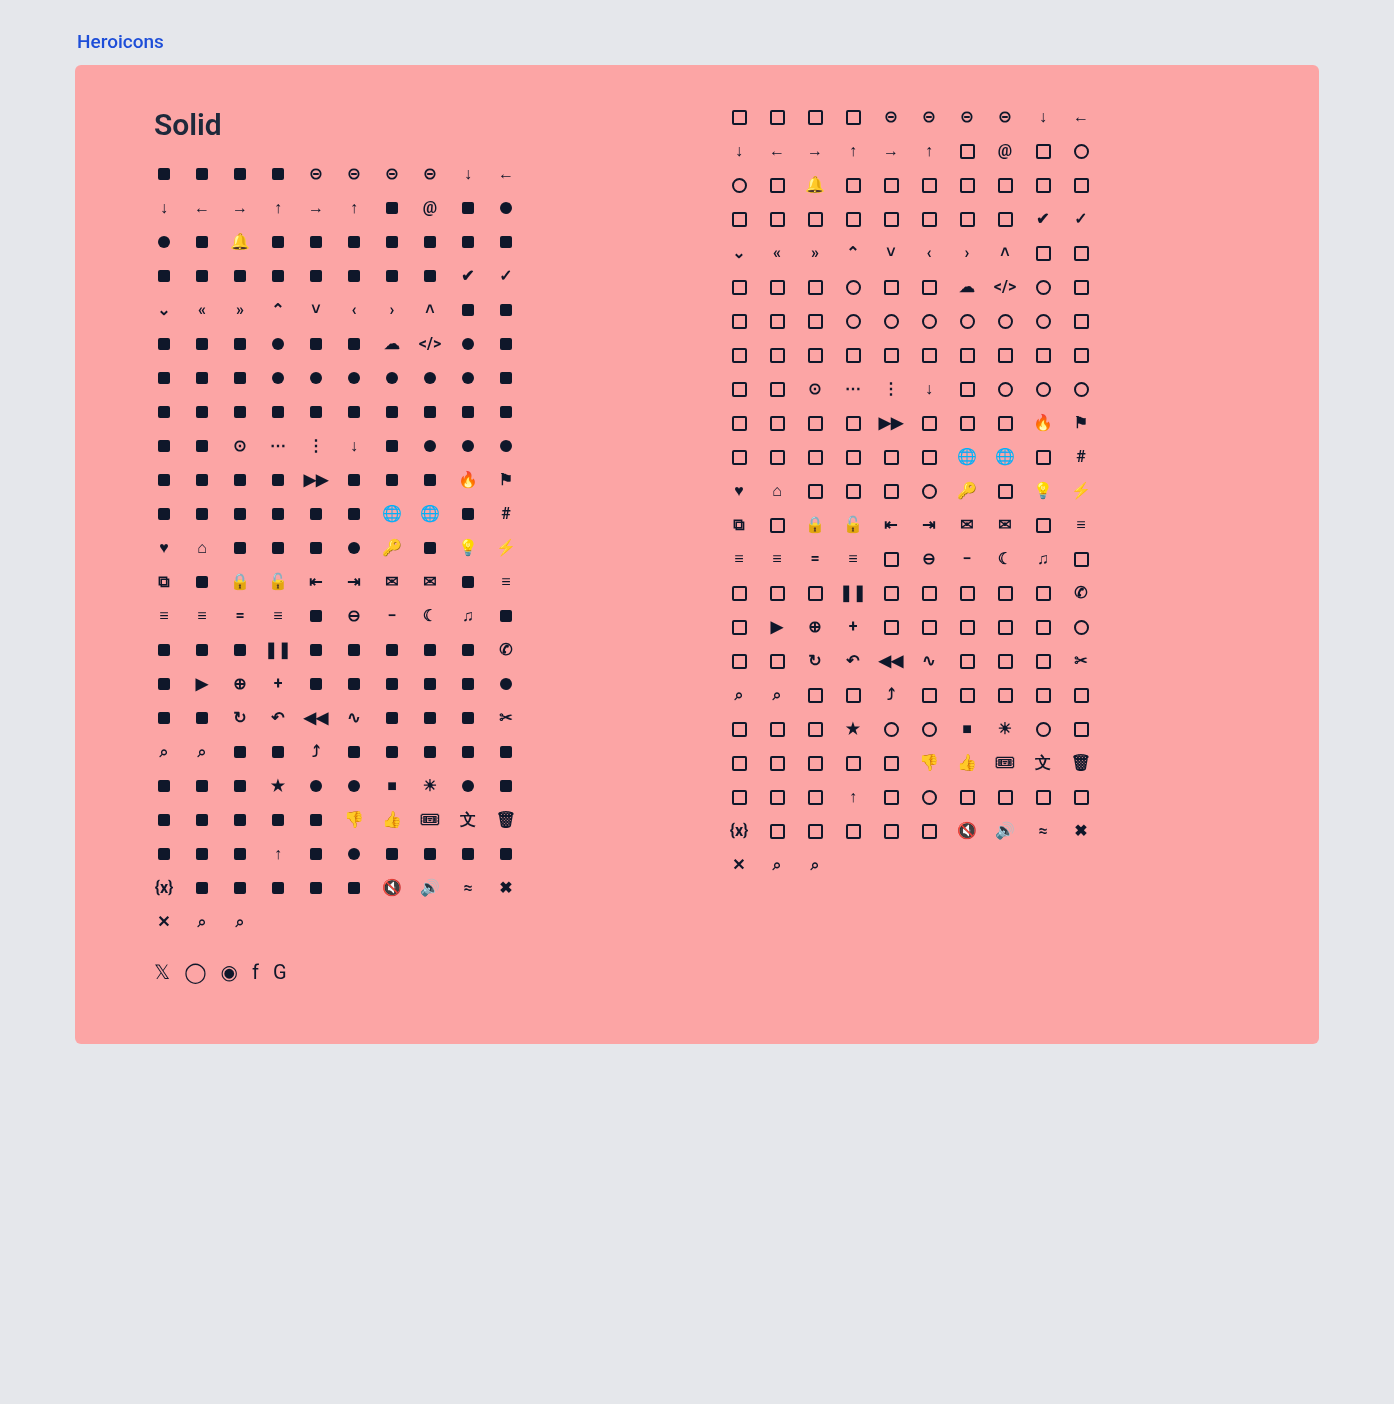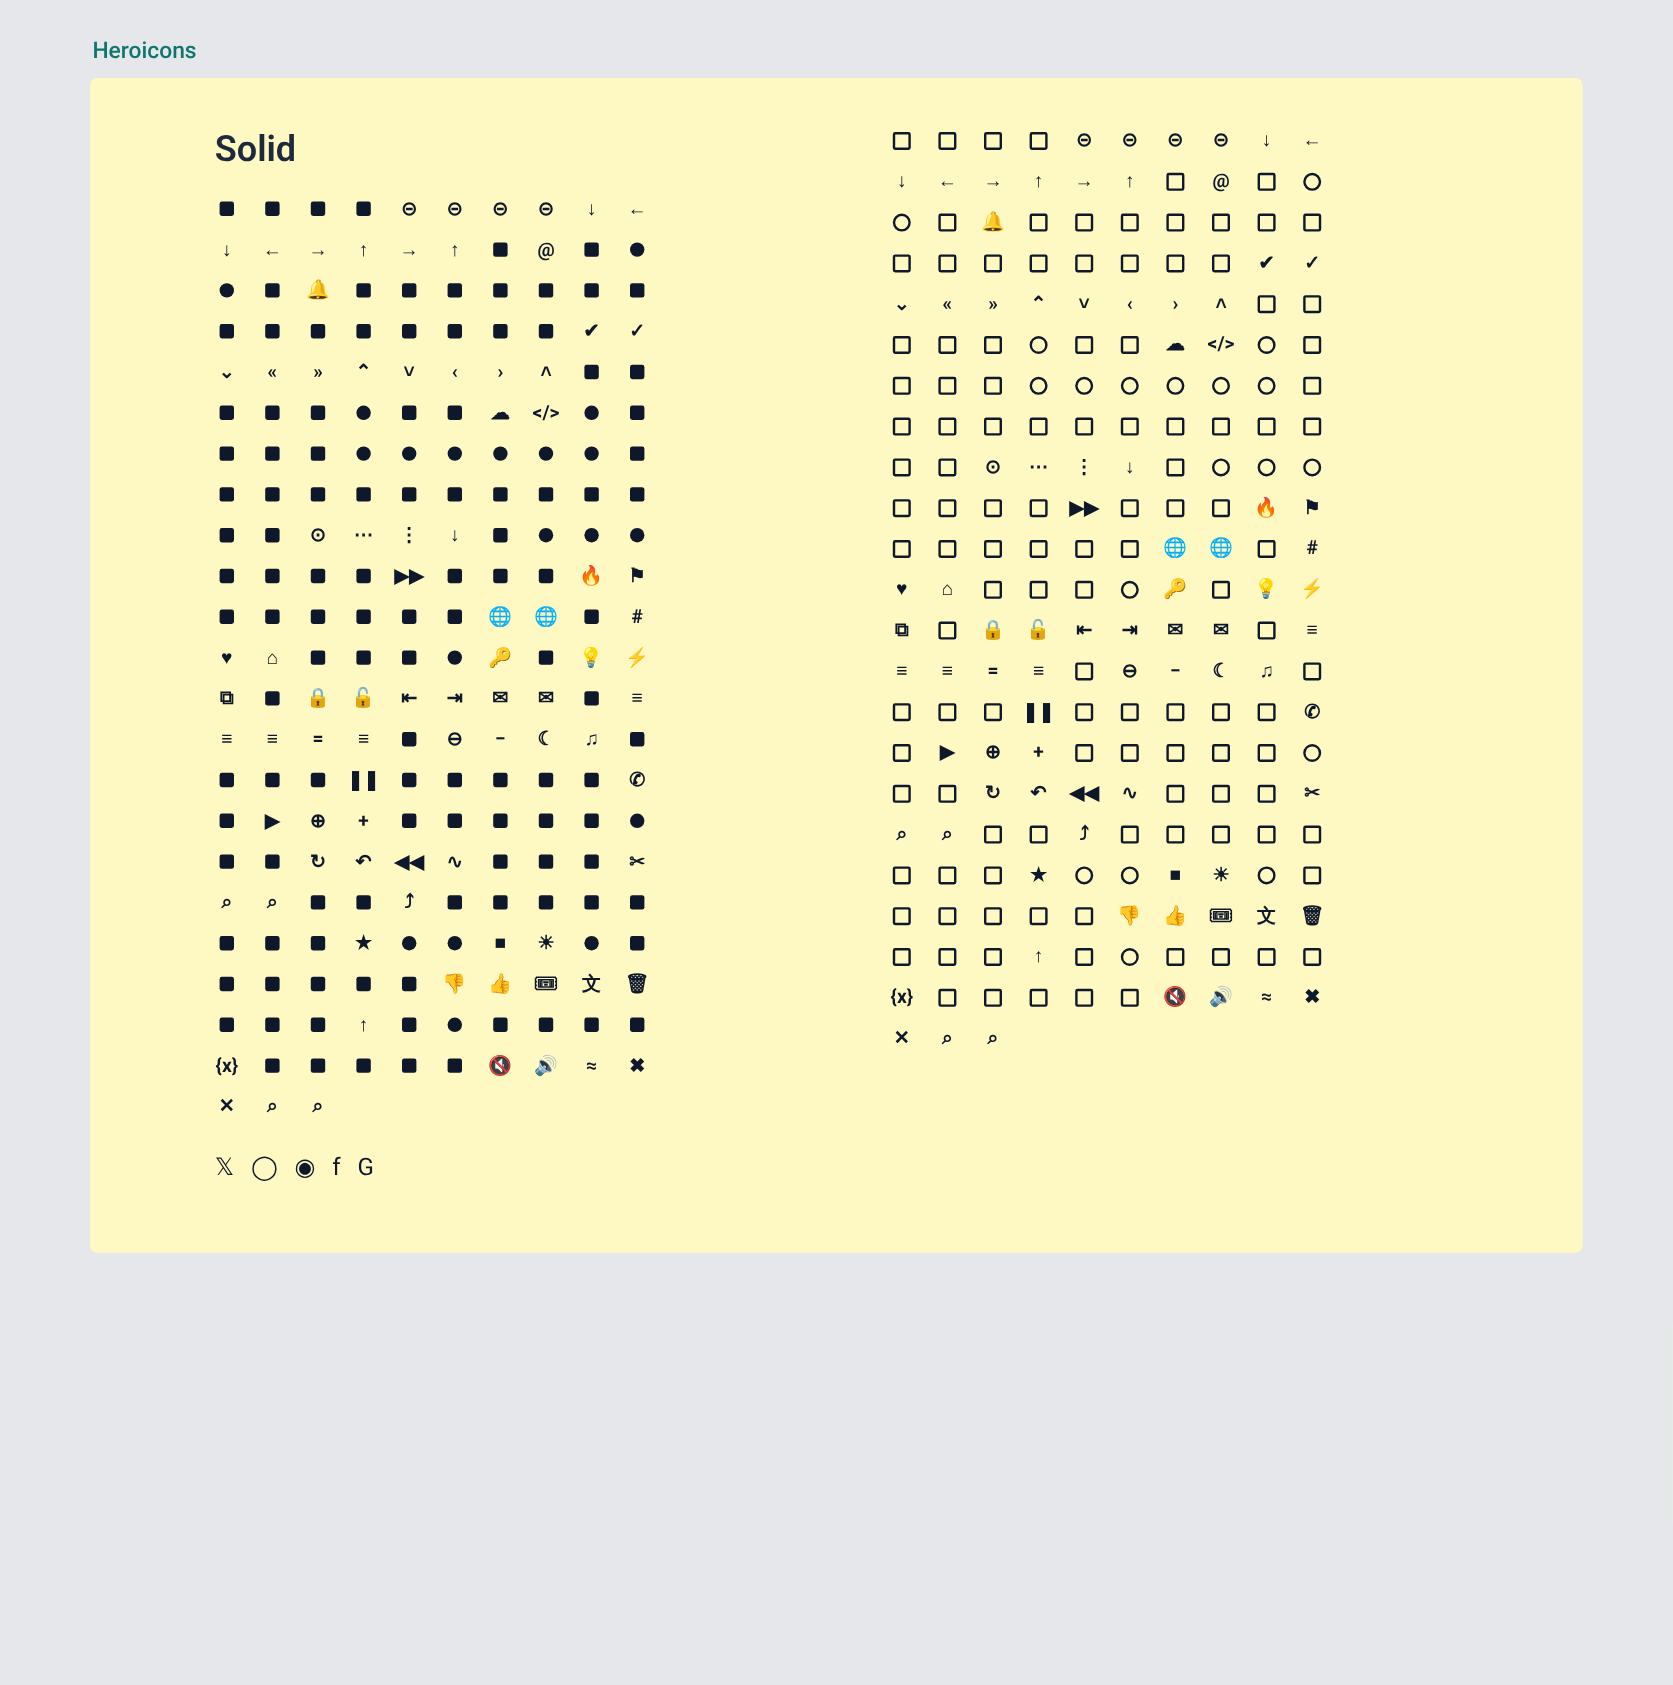"Heroicons" .brand { color: #0f766e -> #1d4ed8 }
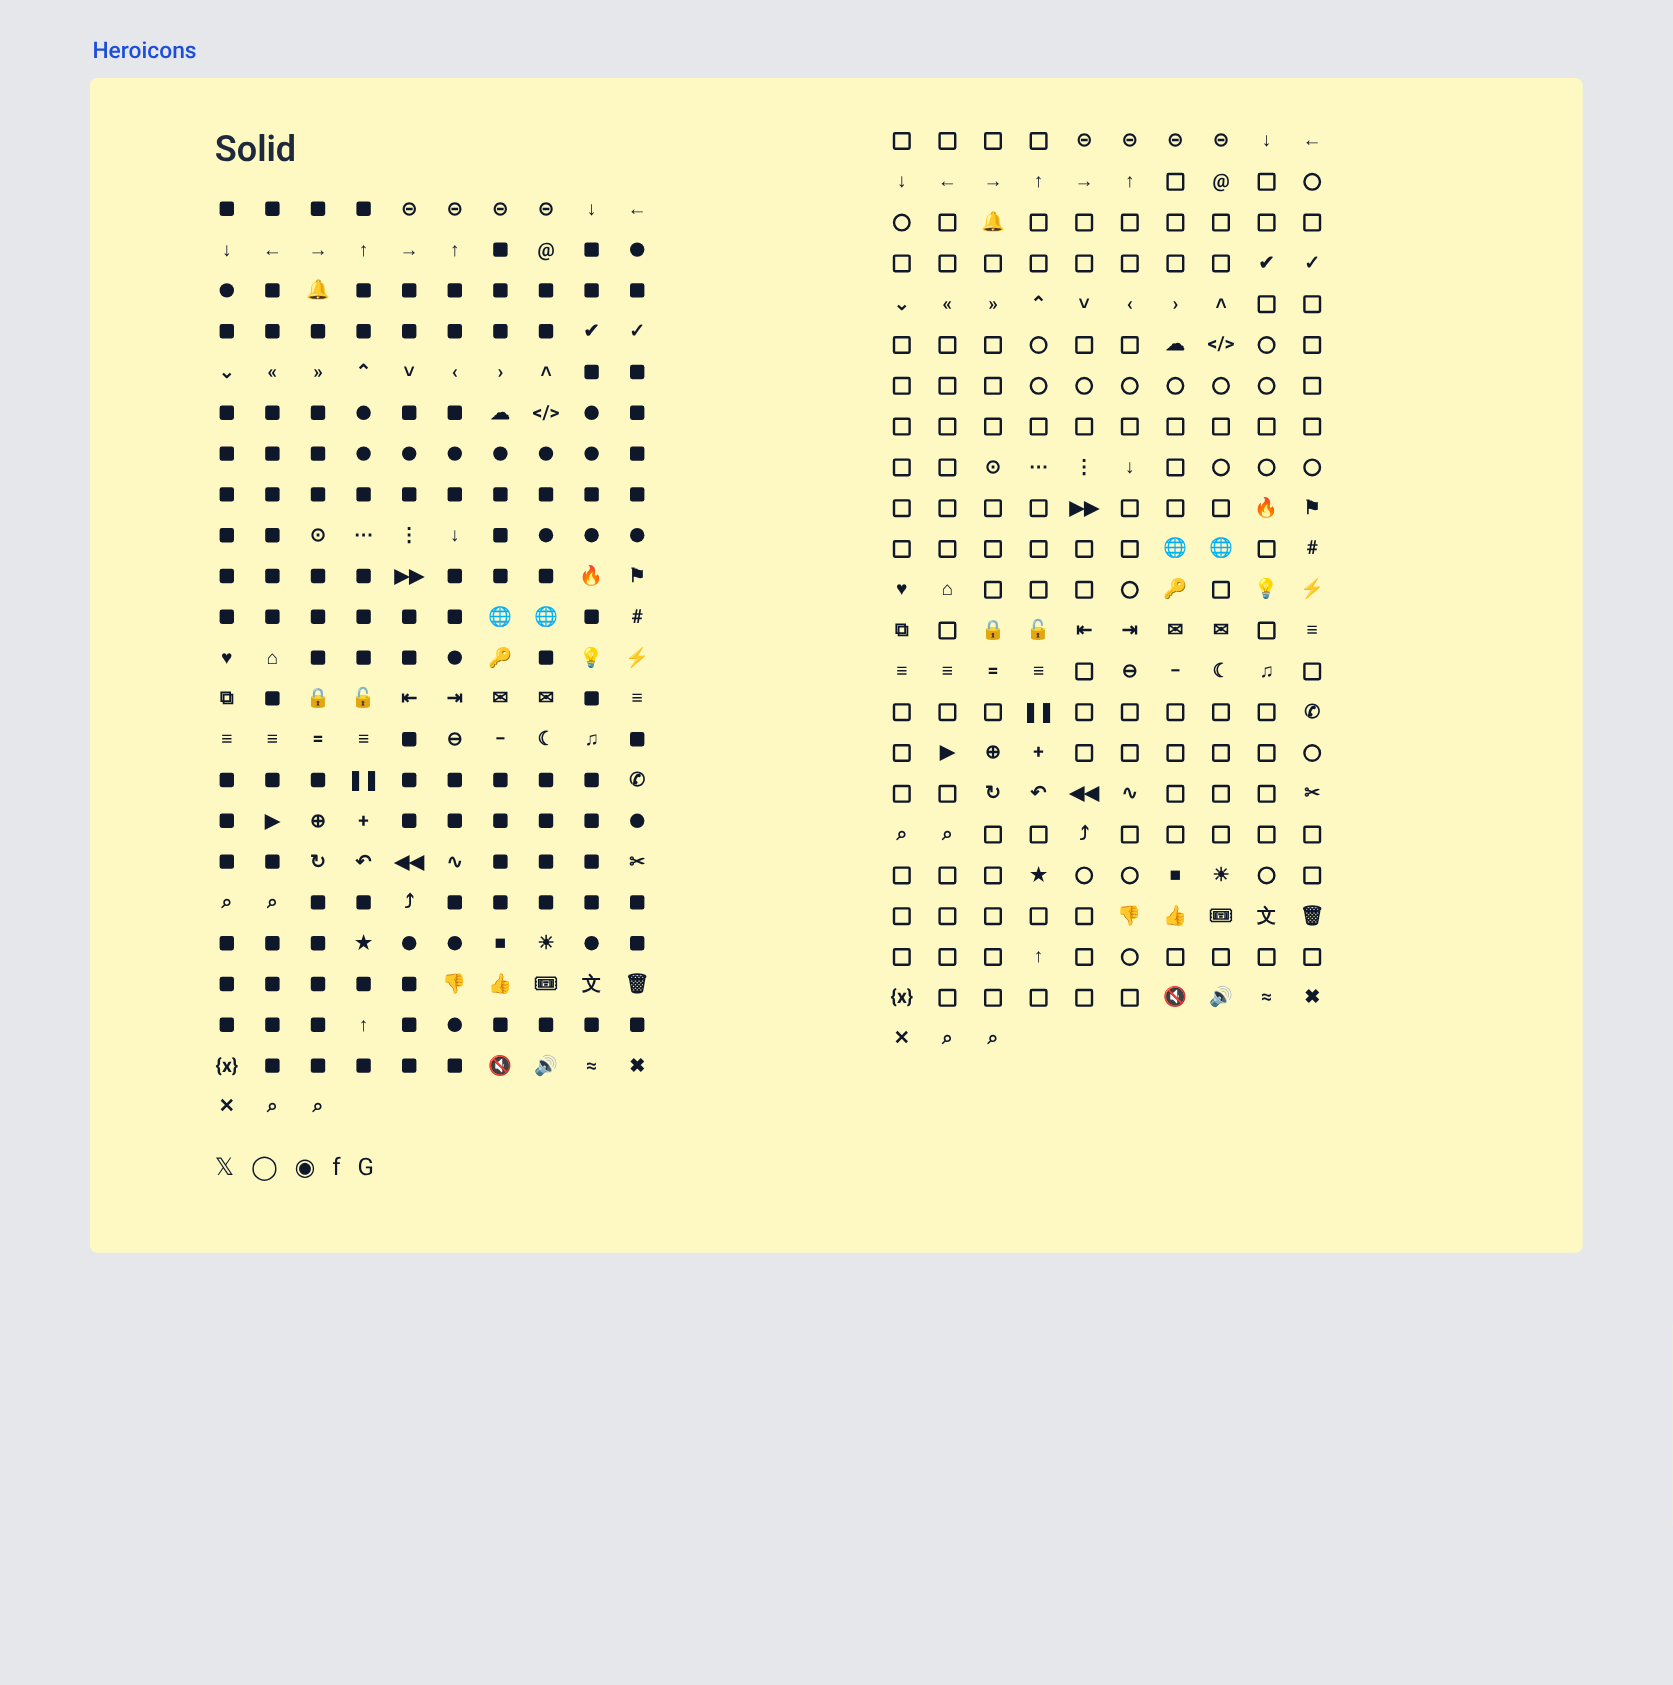"Solid" .card { background: #fef9c3 -> #fca5a5; padding: 42px 75px 60px 104px -> 42px 75px 60px 79px }
